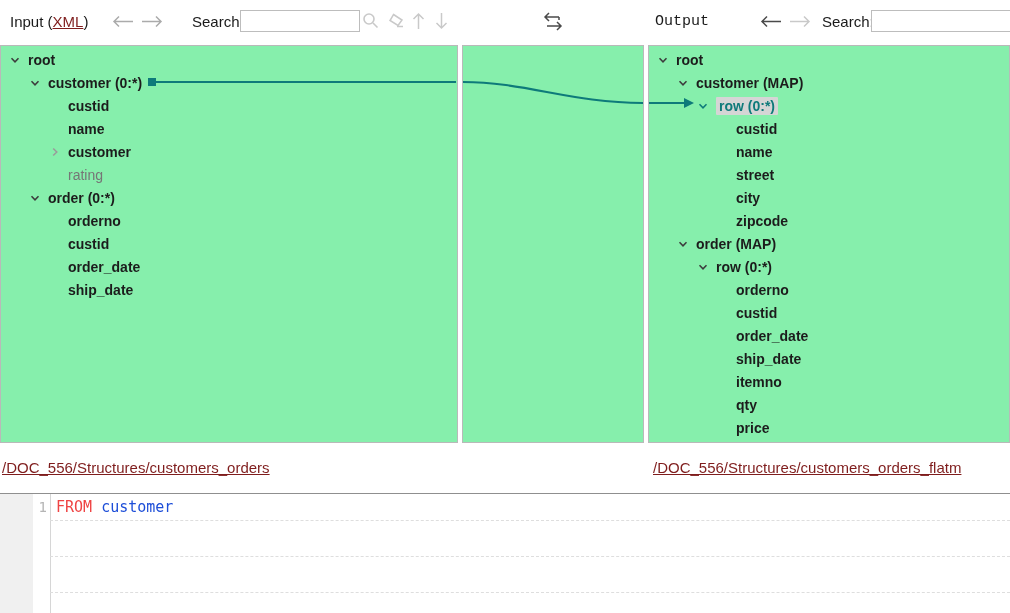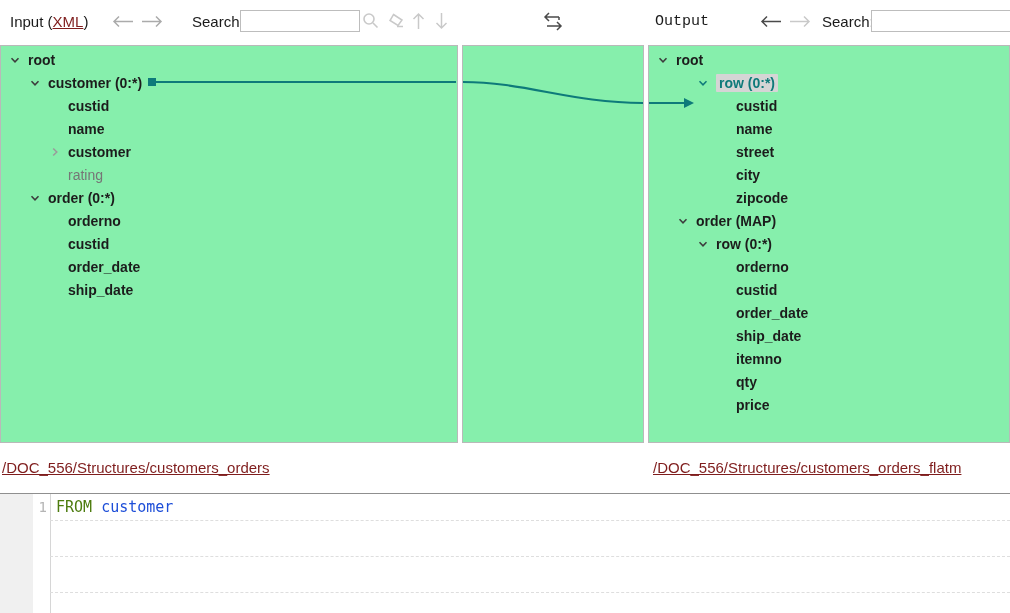"customer (MAP)" div.trow { html: none -> <div> <span> <svg> <path></path> </svg> </span> <span>customer (MAP)</span> </div> }
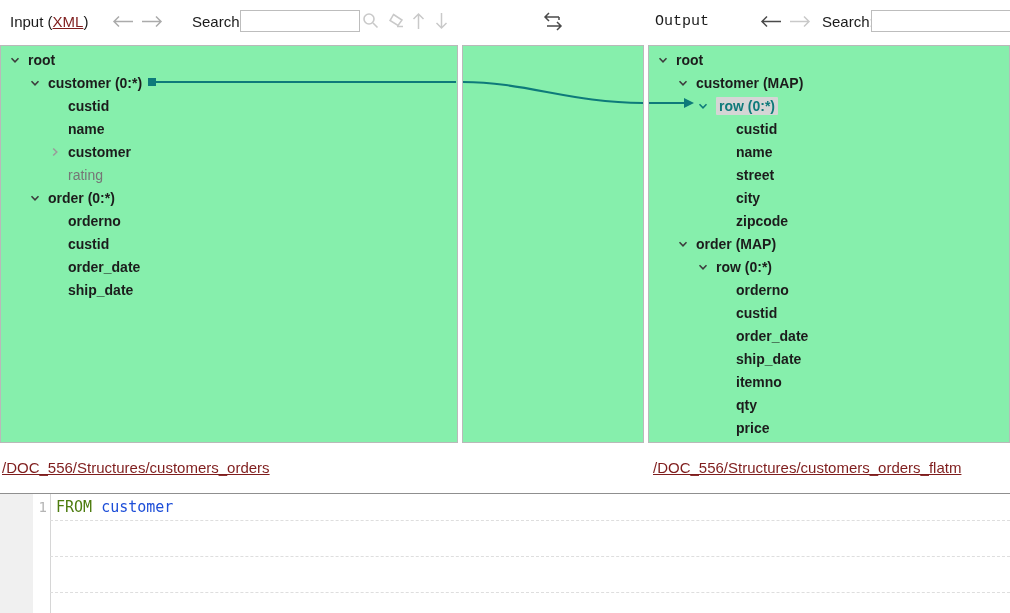"FROM" .tok-keyword { color: #4d7c0f -> #ef4444 }
